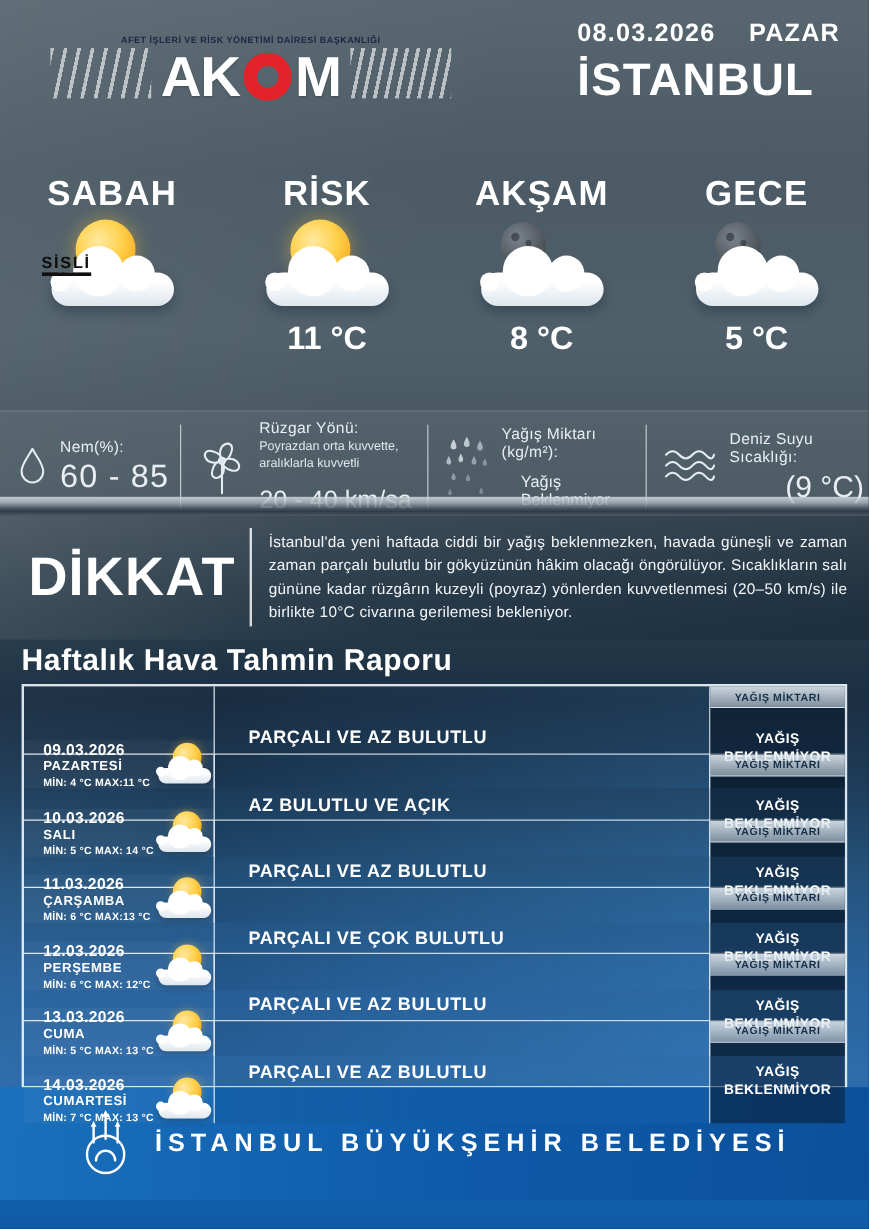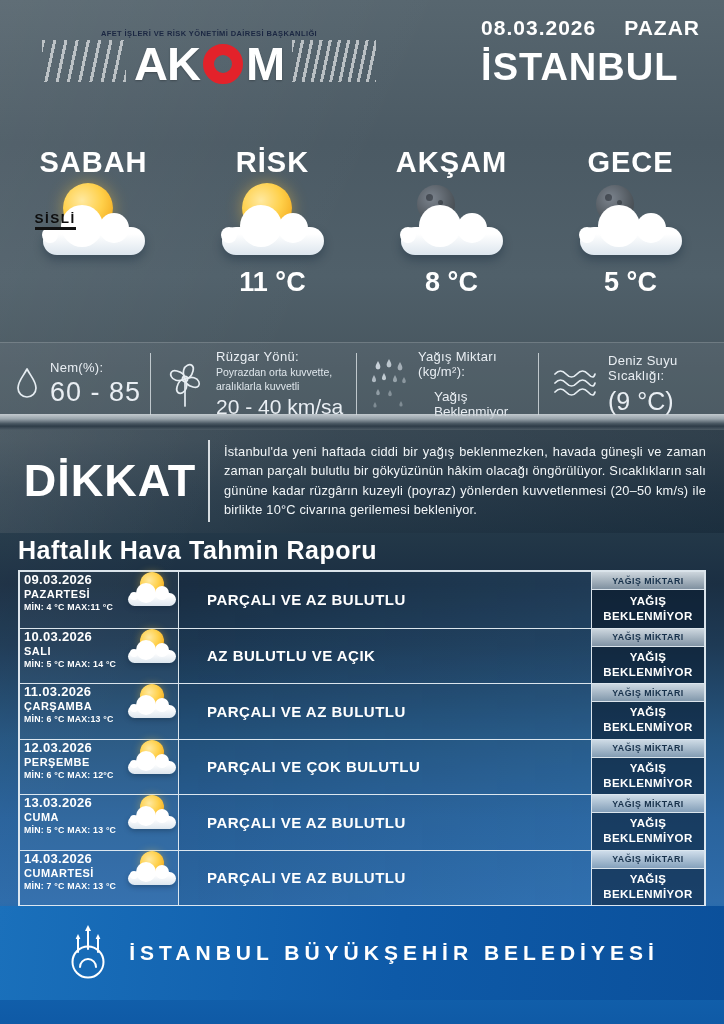"20 - 40 km/sa" .m-mid { margin-top: 1px -> 12px }
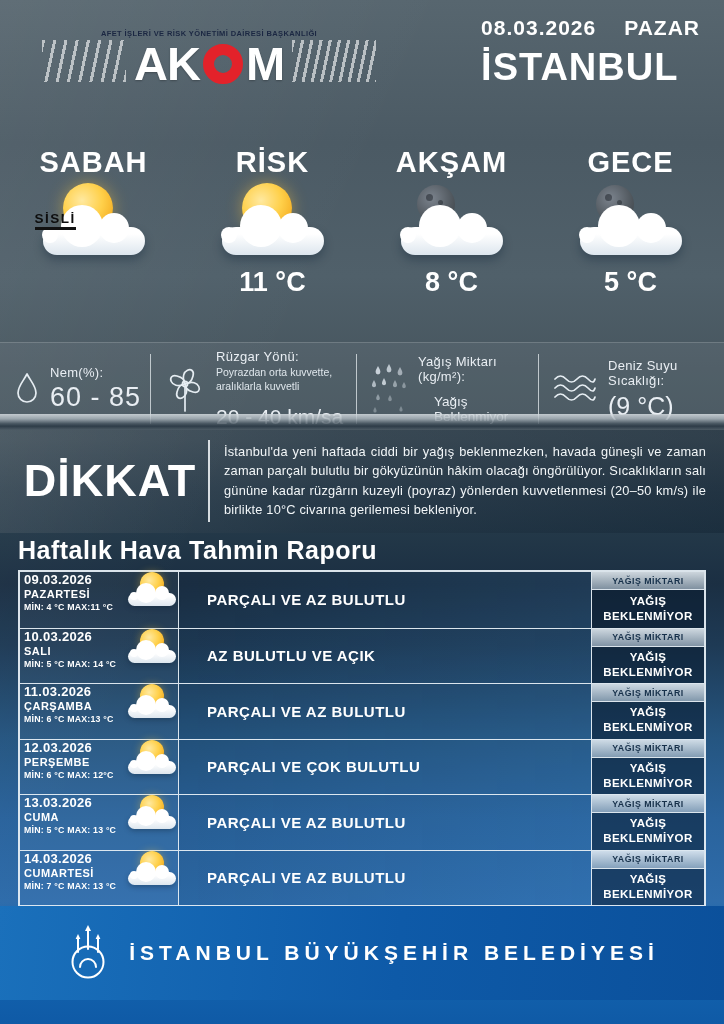"(9 °C)" .m-sea { text-align: left -> right }
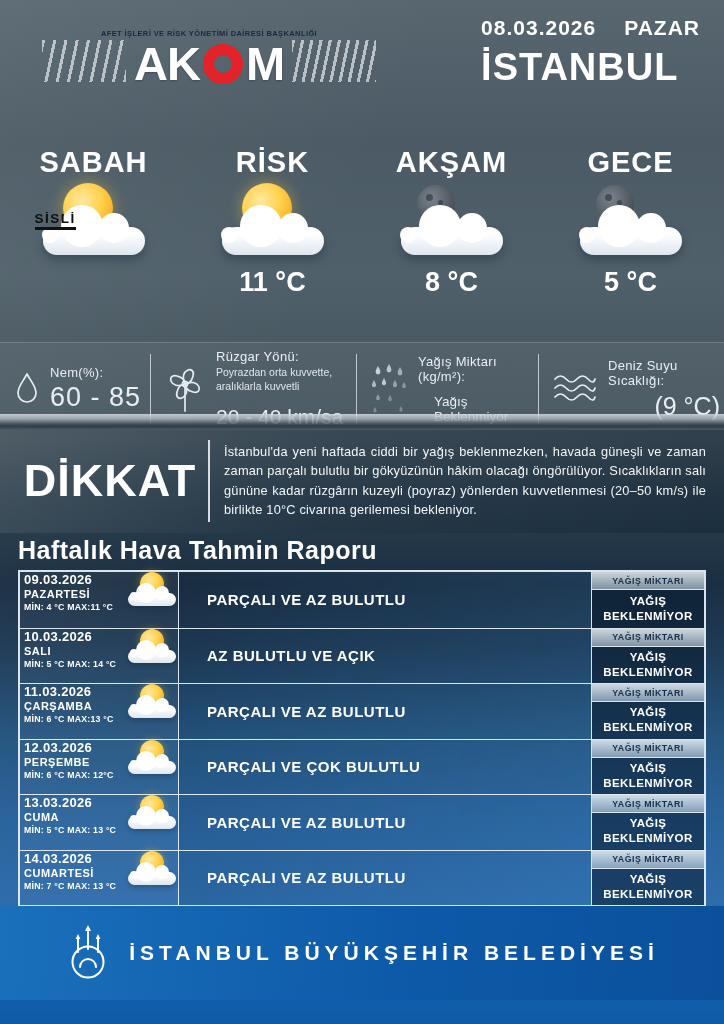"09.03.2026" .cell-date { align-items: flex-start -> flex-end; margin-top: none -> 45px; padding-left: 4px -> 16px }
